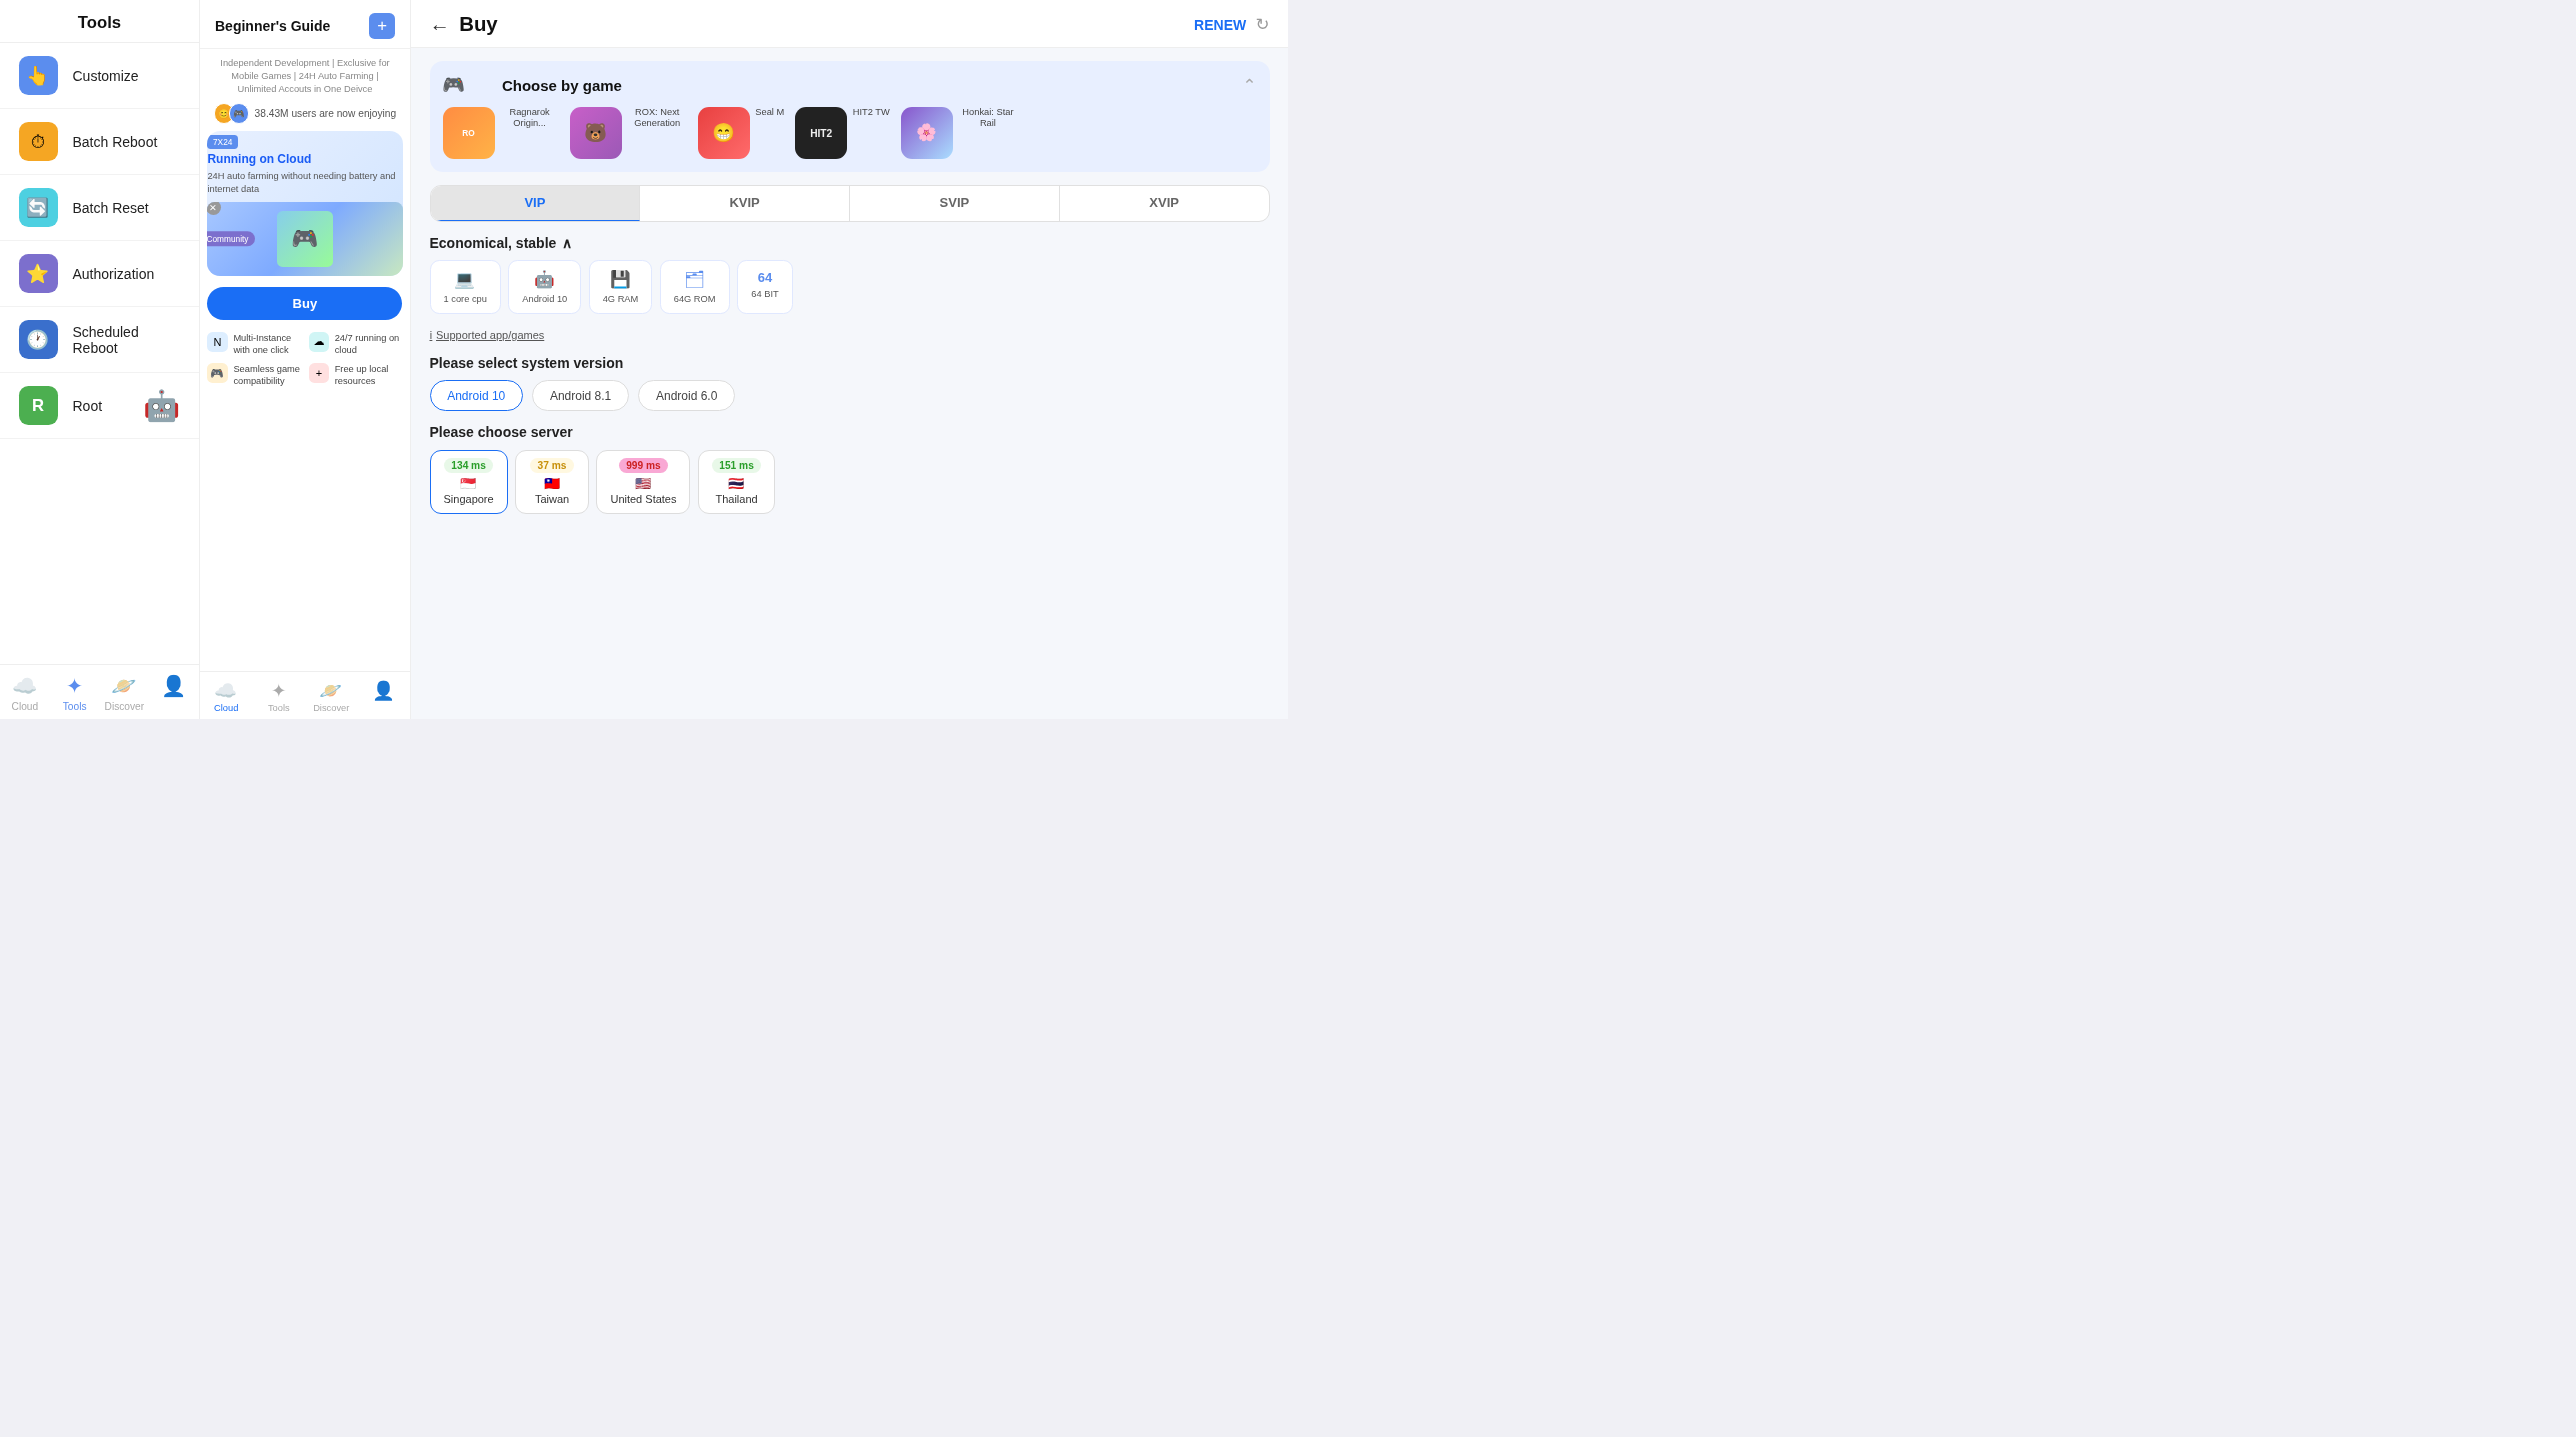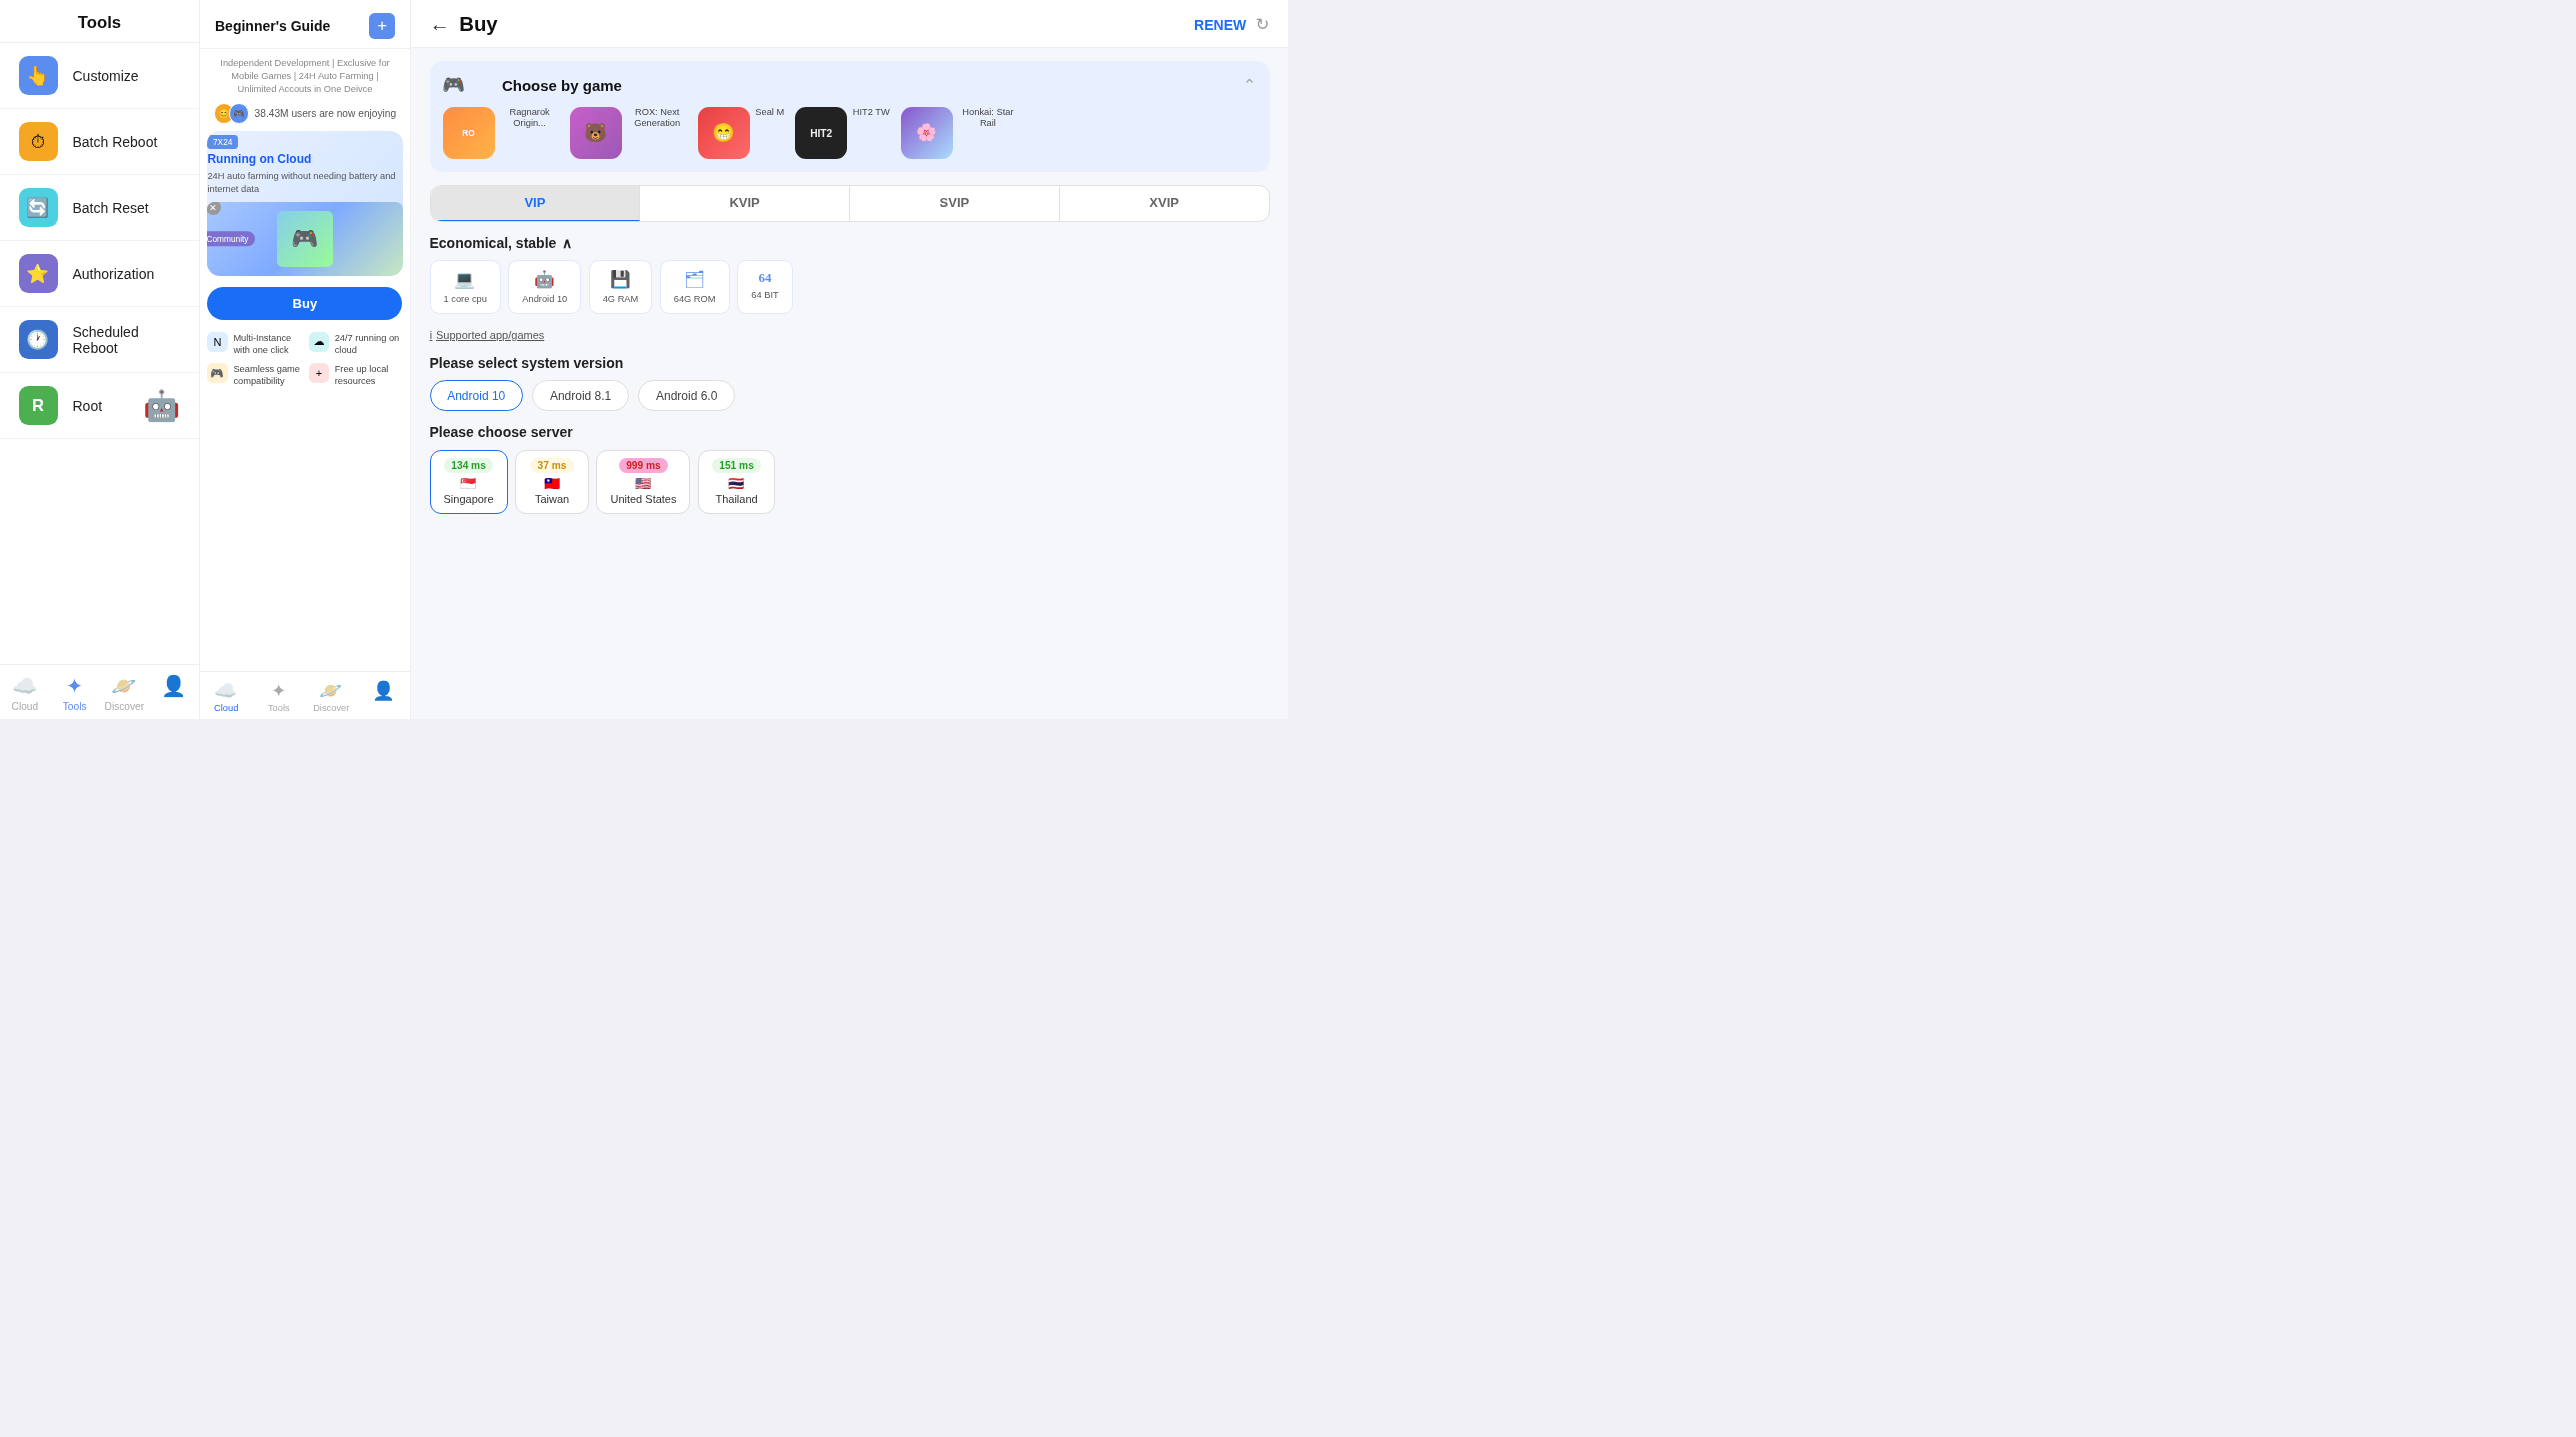"64" span.spec-icon { font-family: Liberation Serif, serif -> none }
